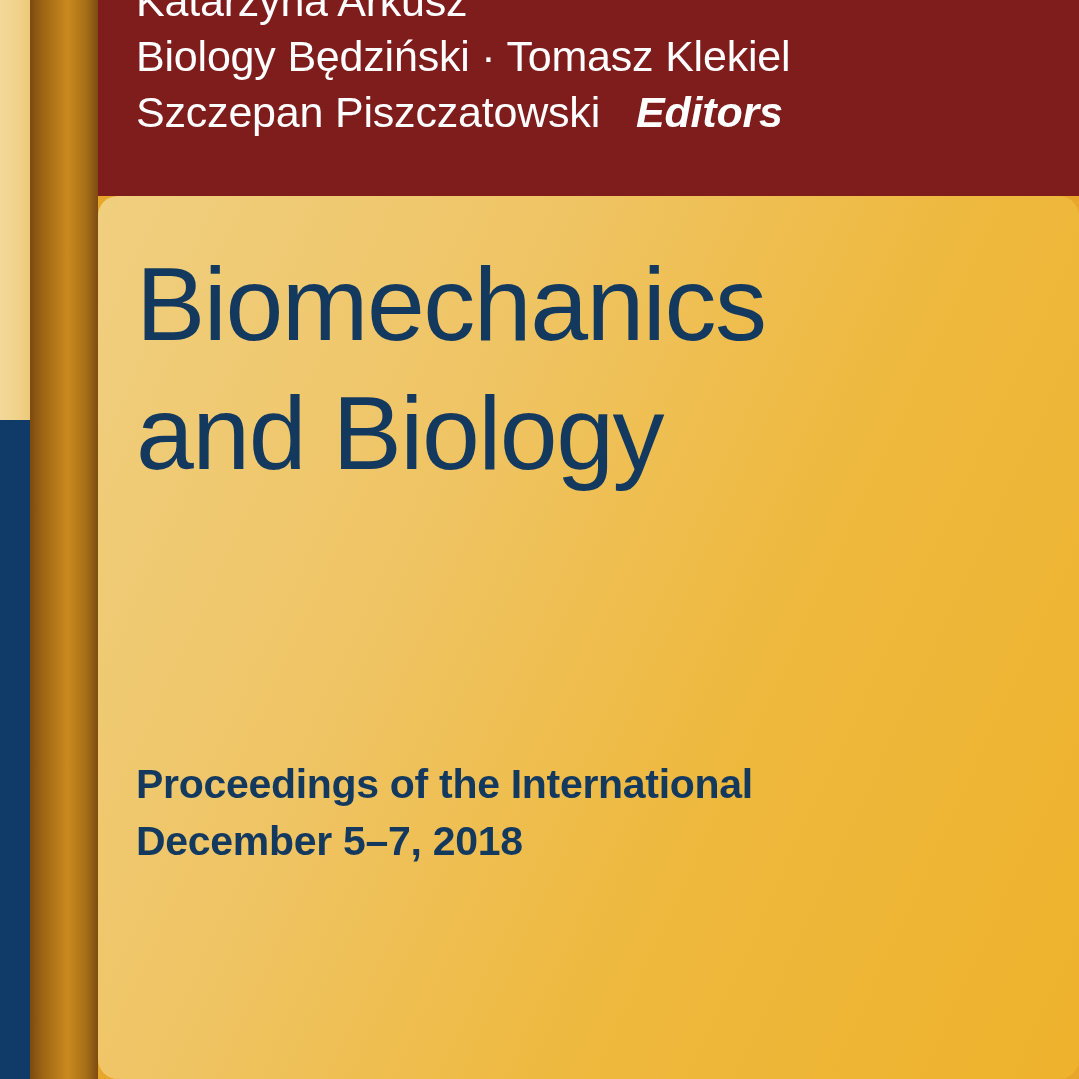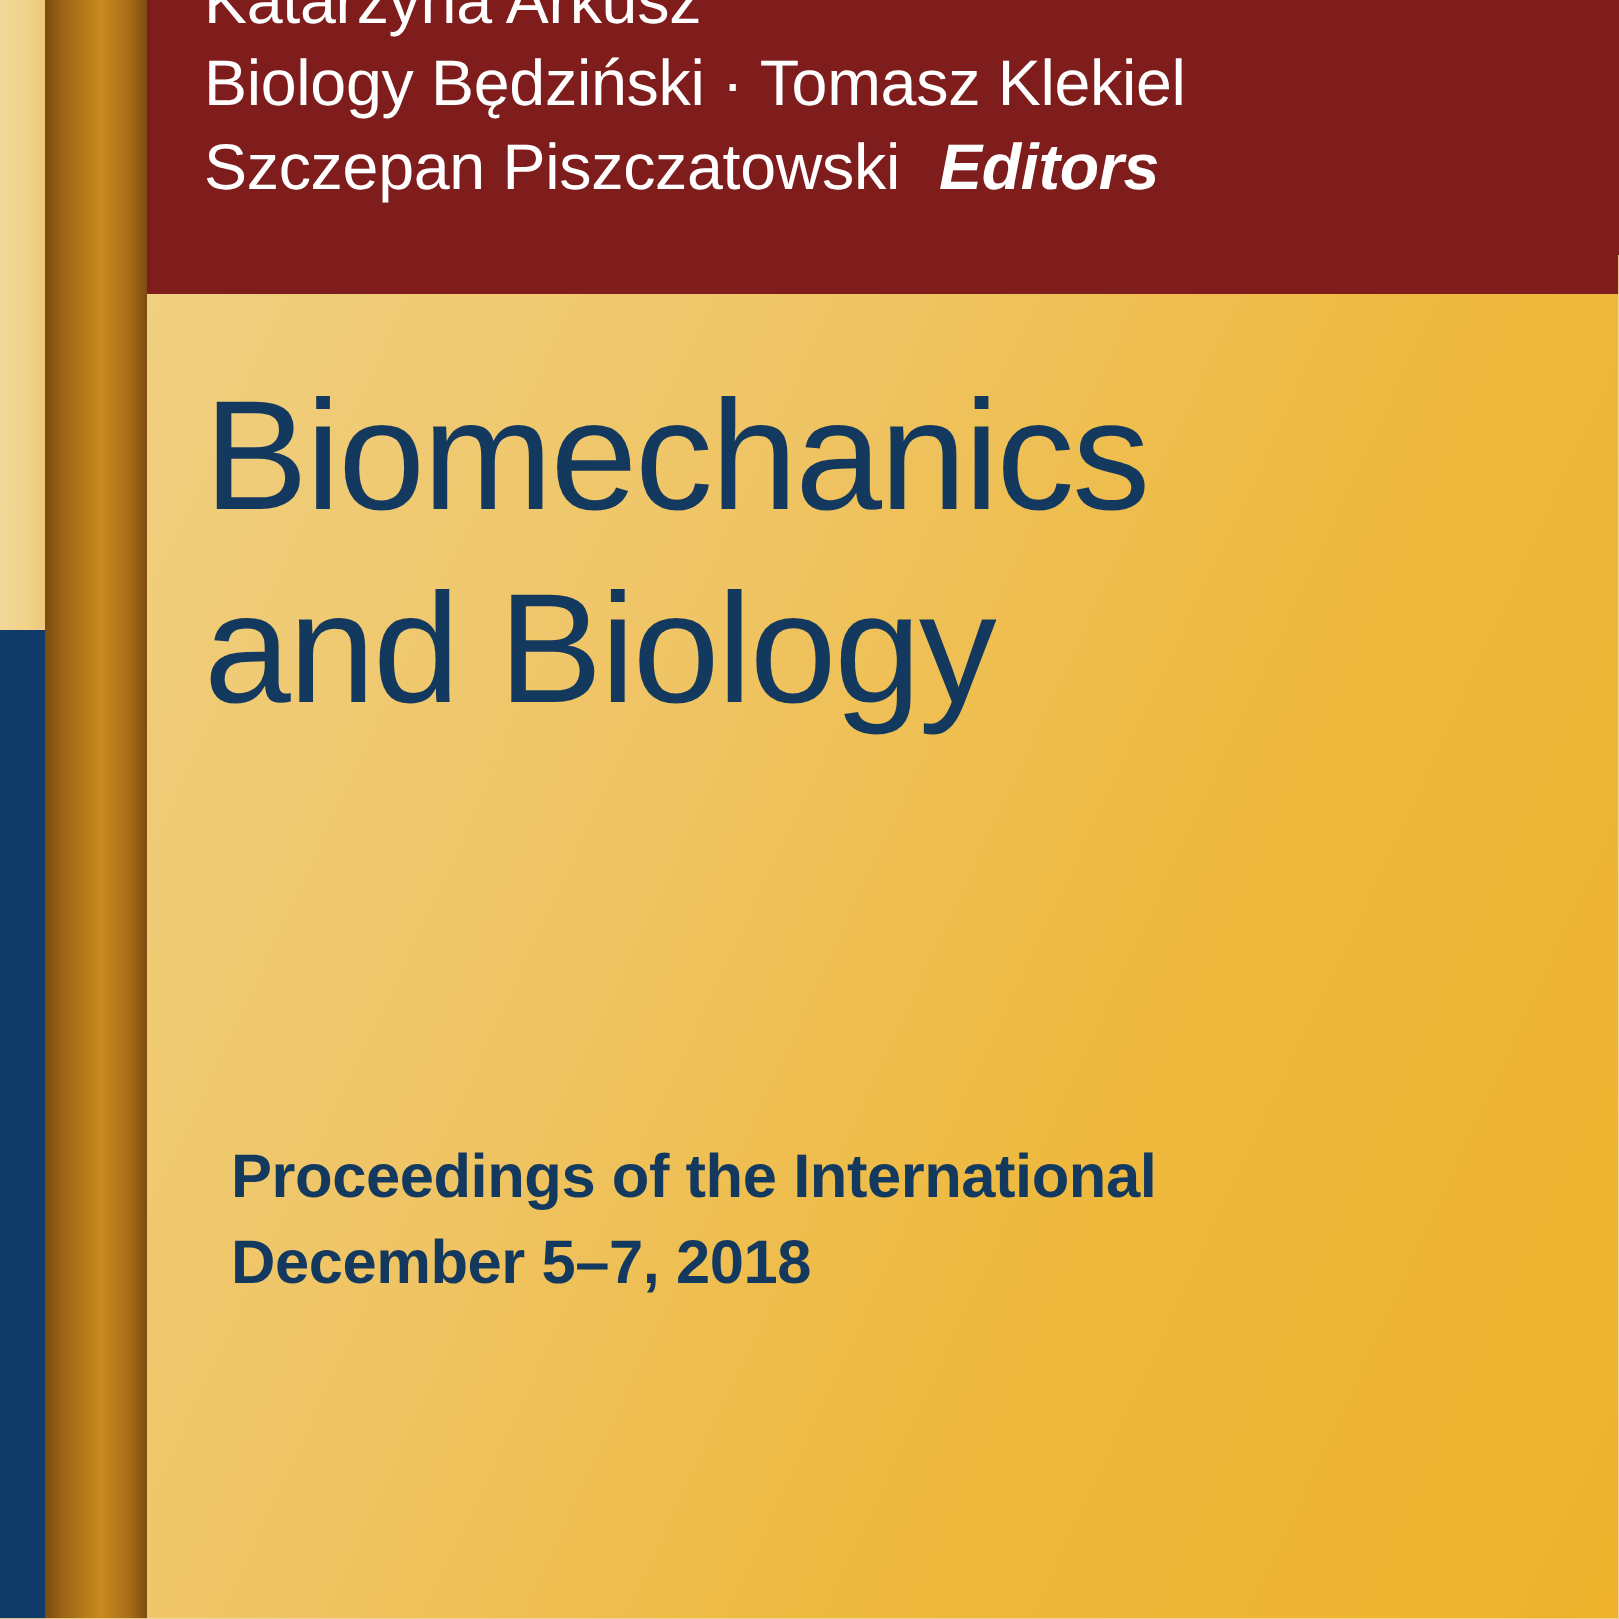"Editors" .editors-role { margin-left: 26px -> 36px }
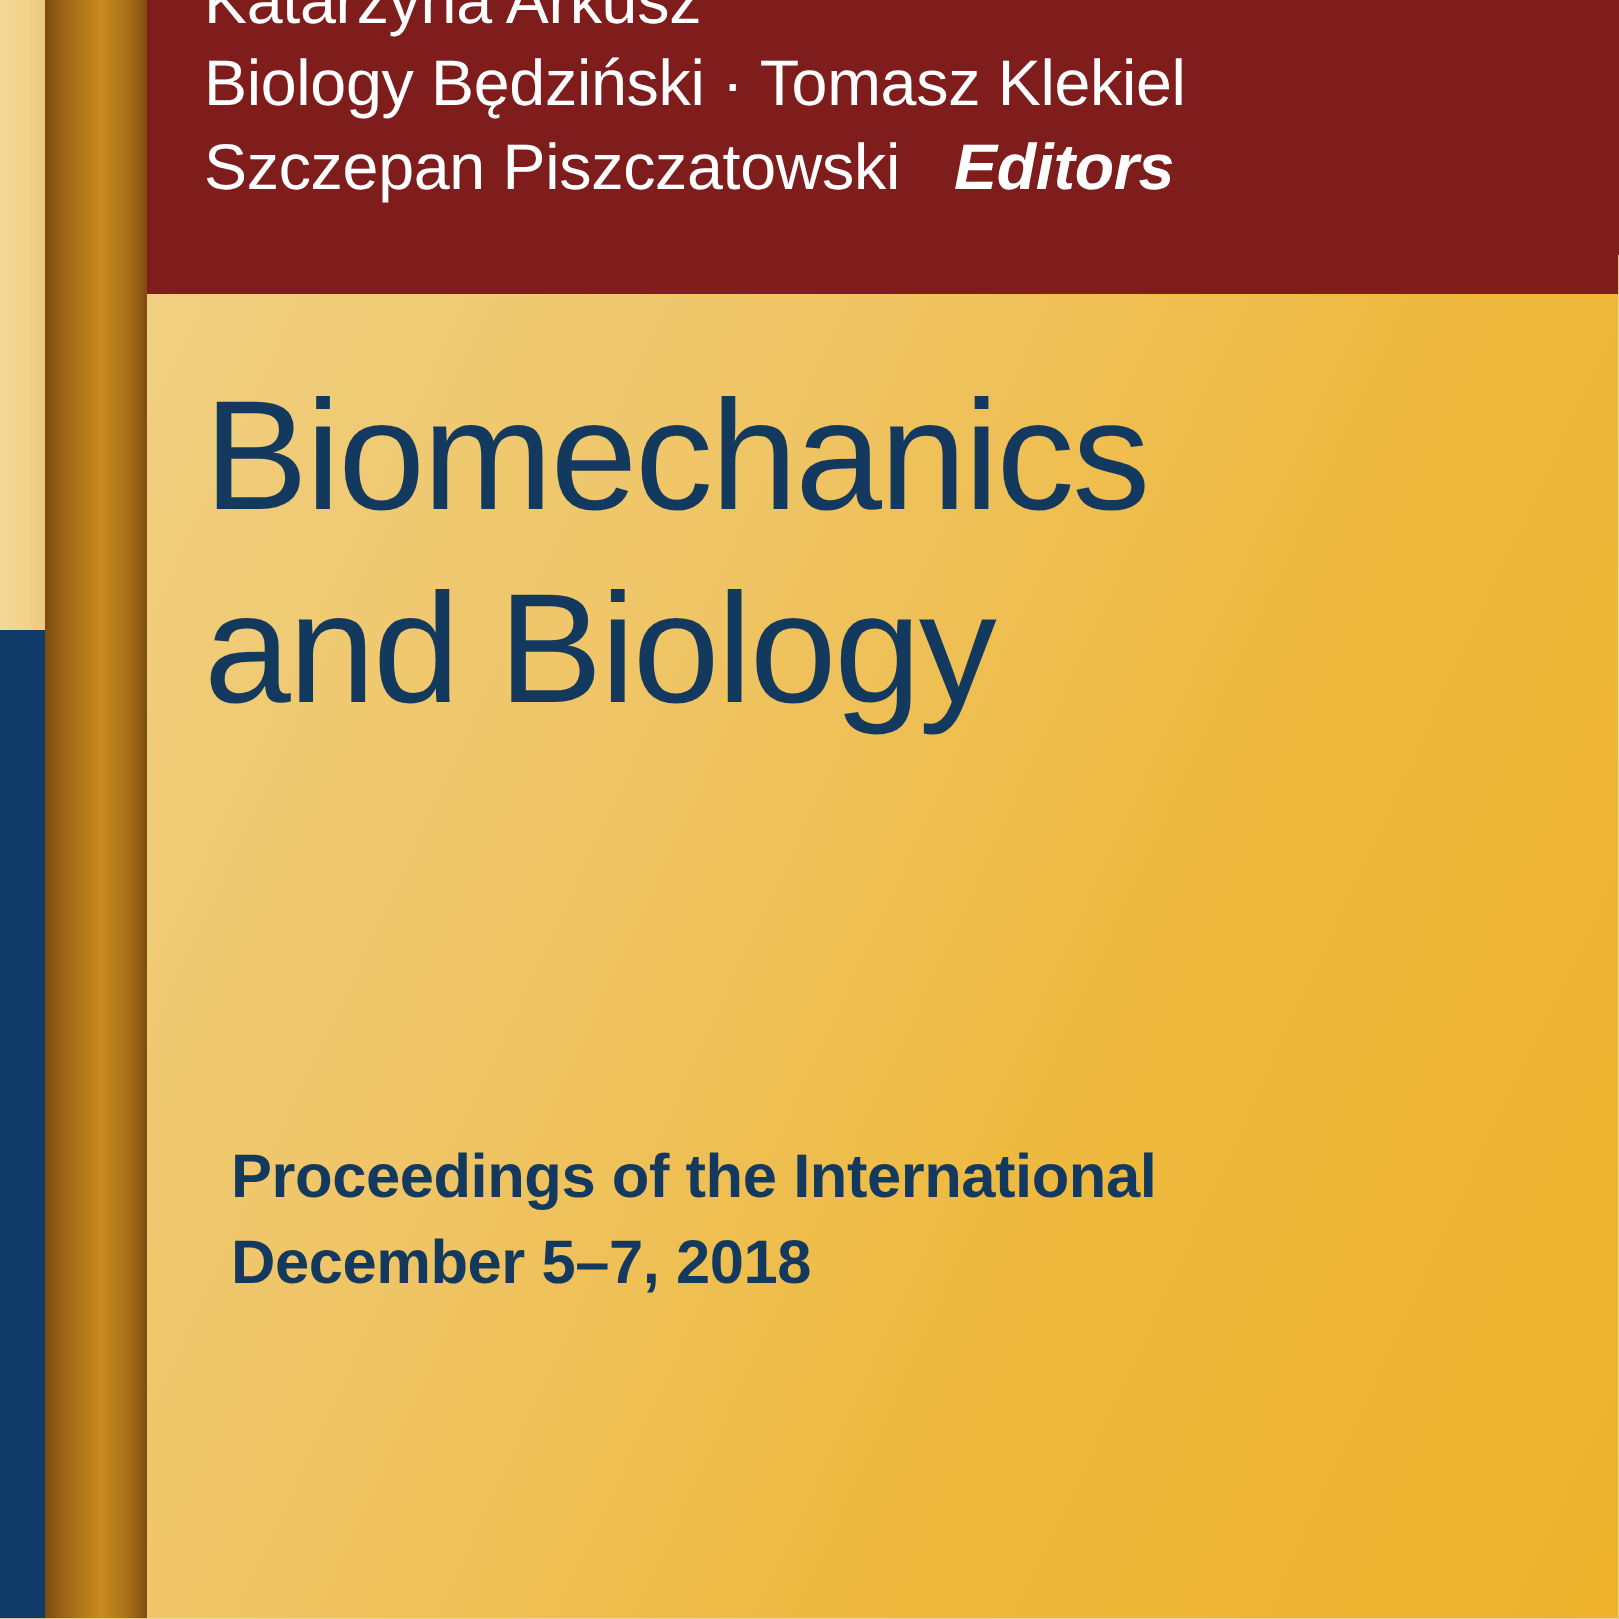"Biomechanics" .gold-panel { border-radius: none -> 20px }
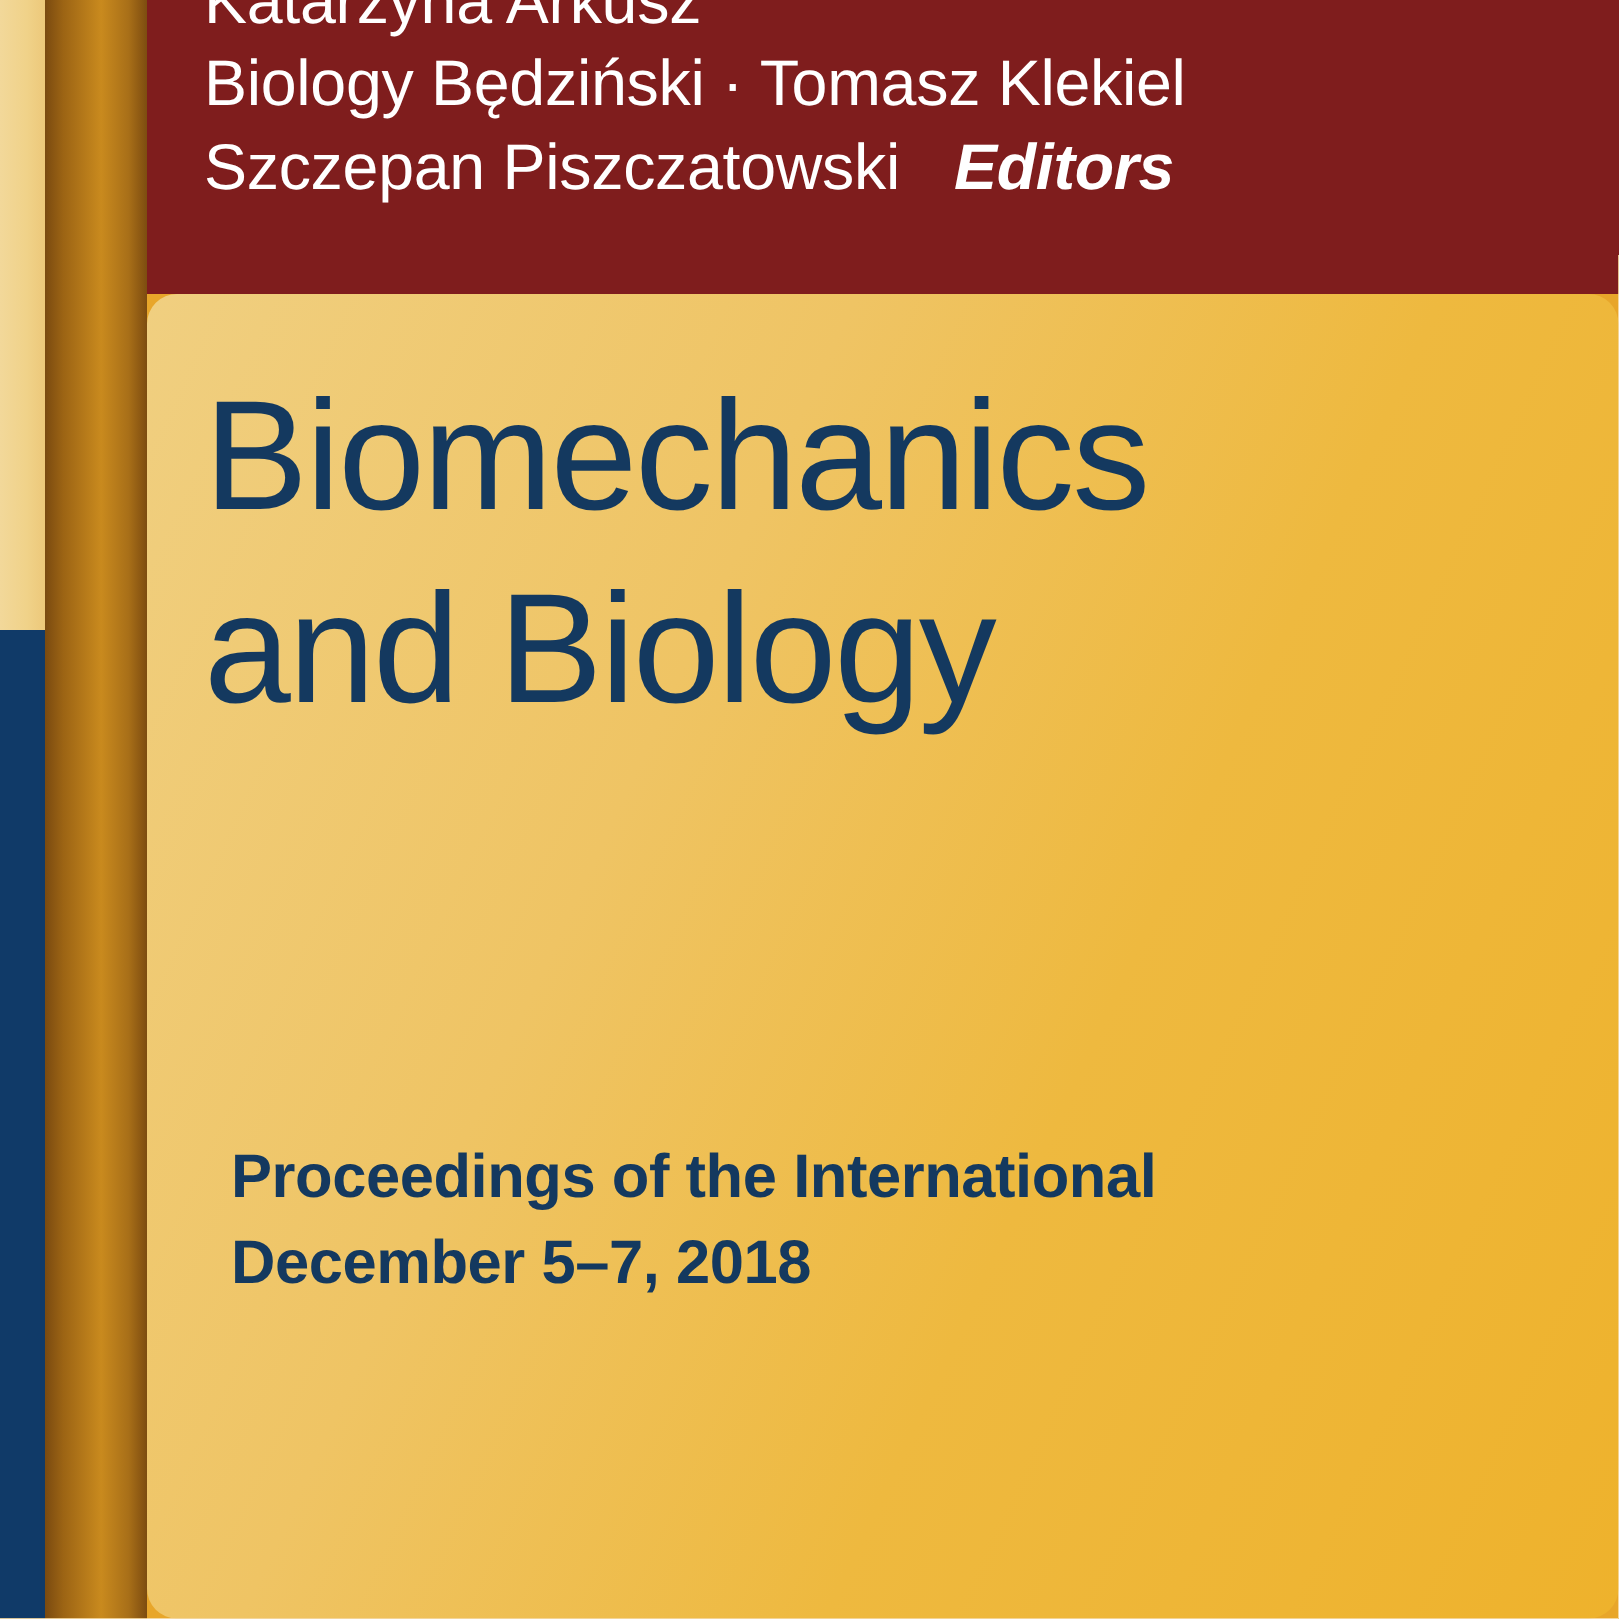"Proceedings of the International" .subtitle { left: 56px -> 38px }
